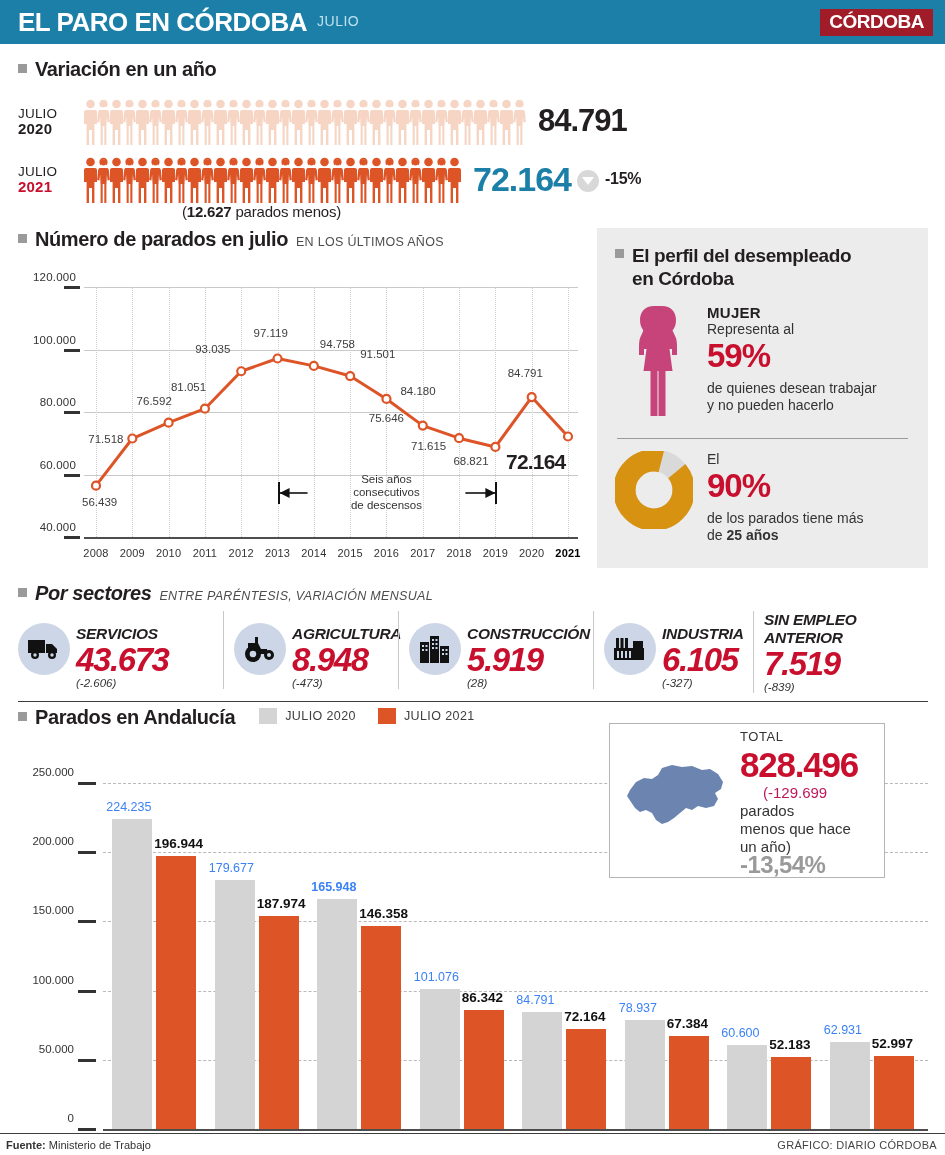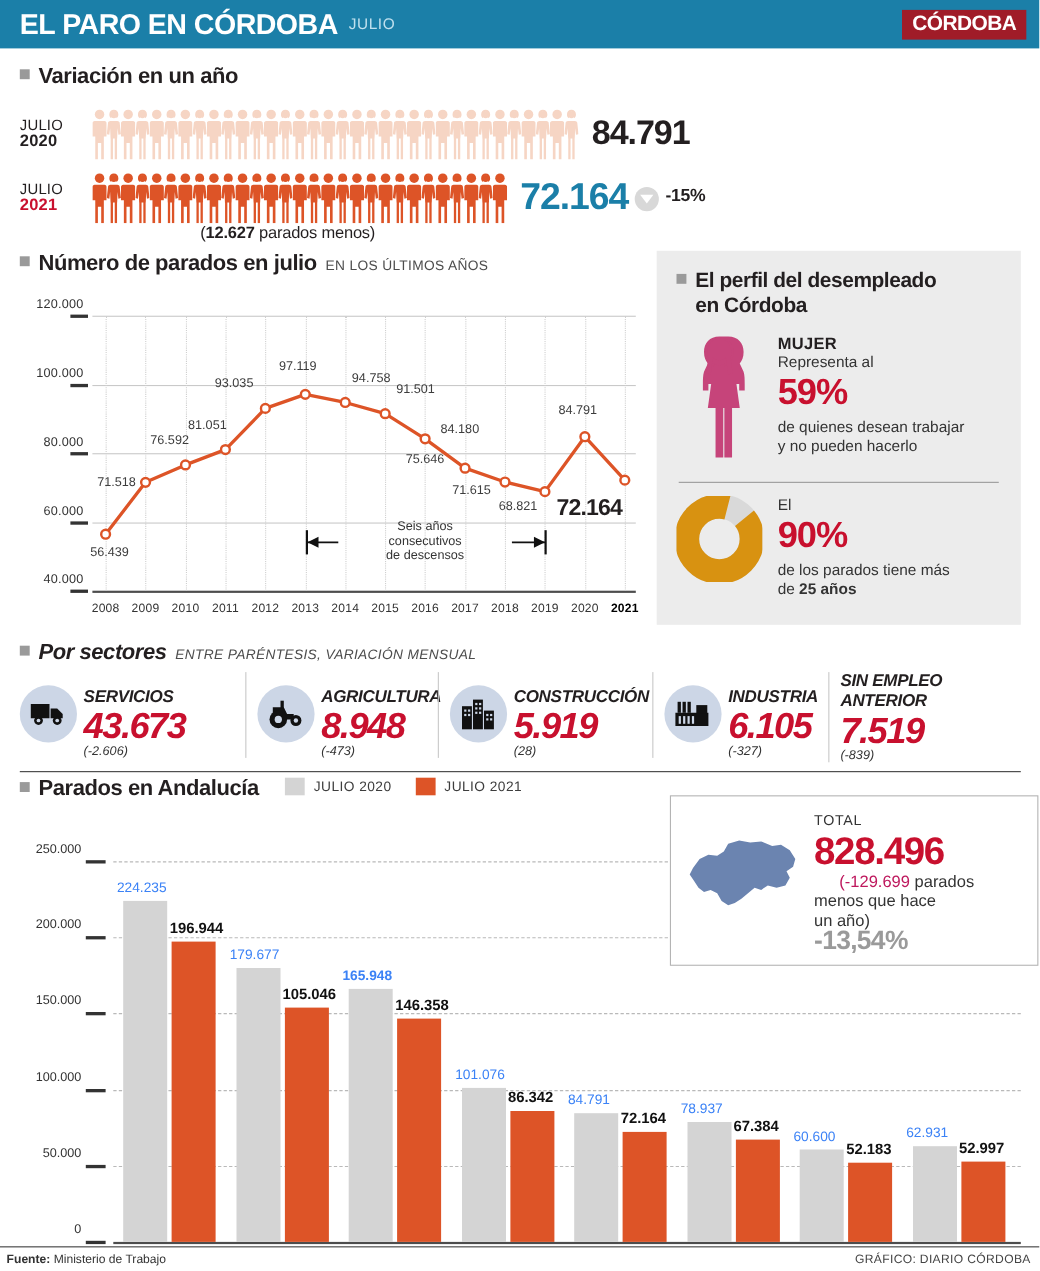"TOTAL" .totalbox { width: 335px -> 276px }
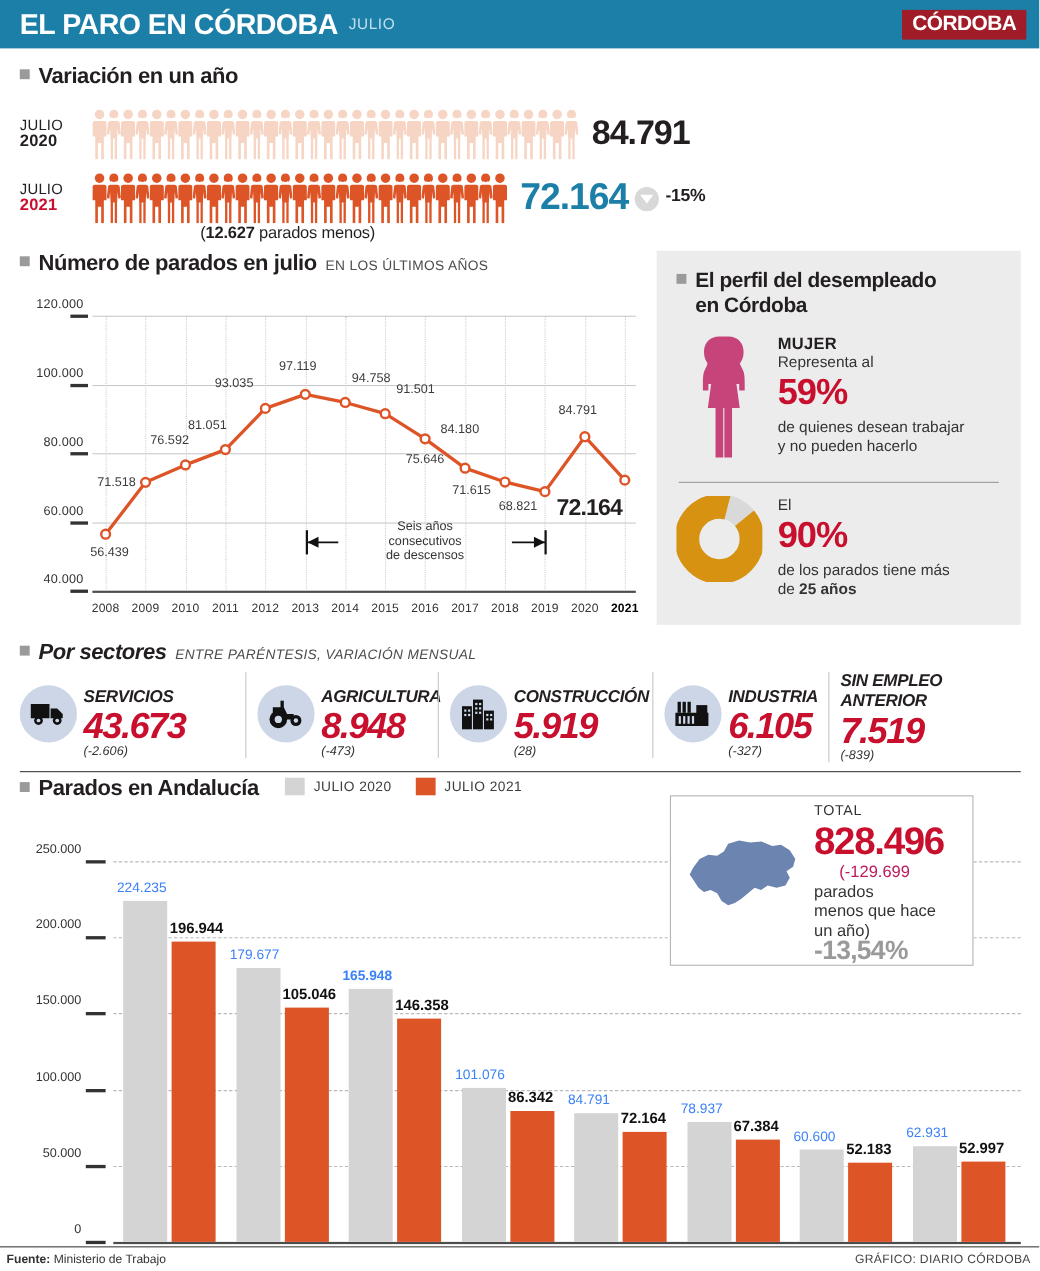"105.046" div.bar-lab { text: 105.046 -> 187.974 }
